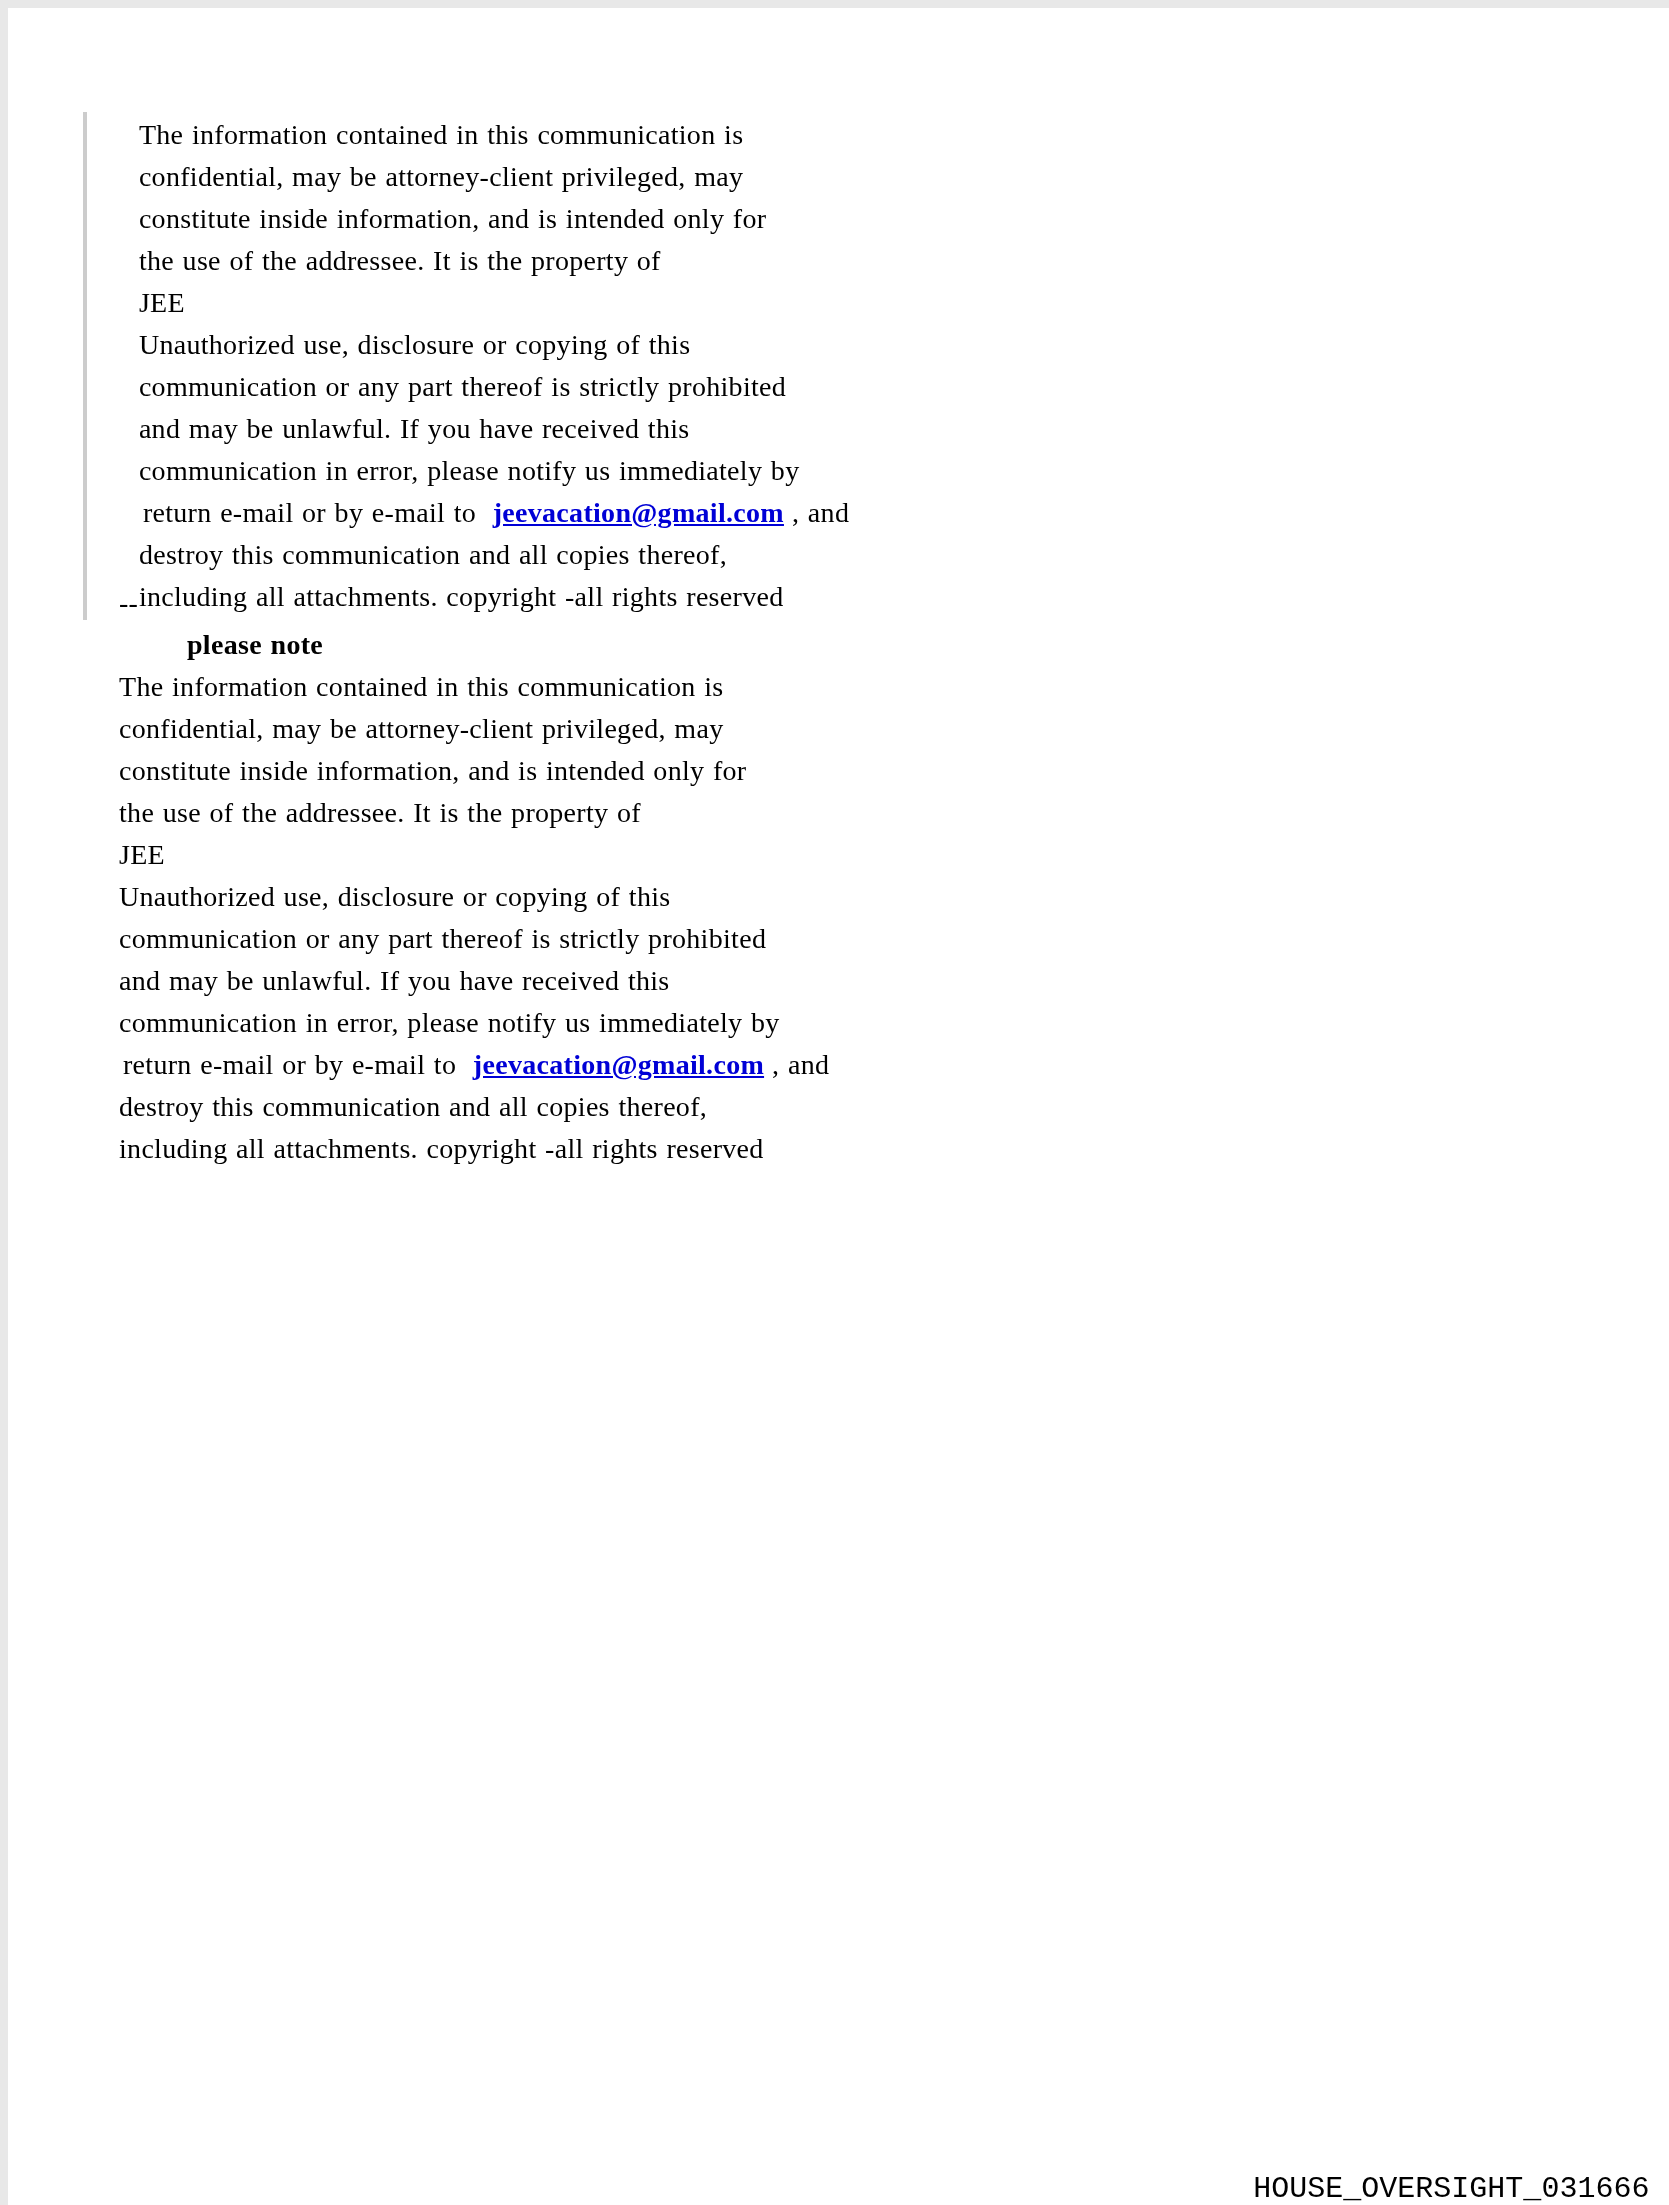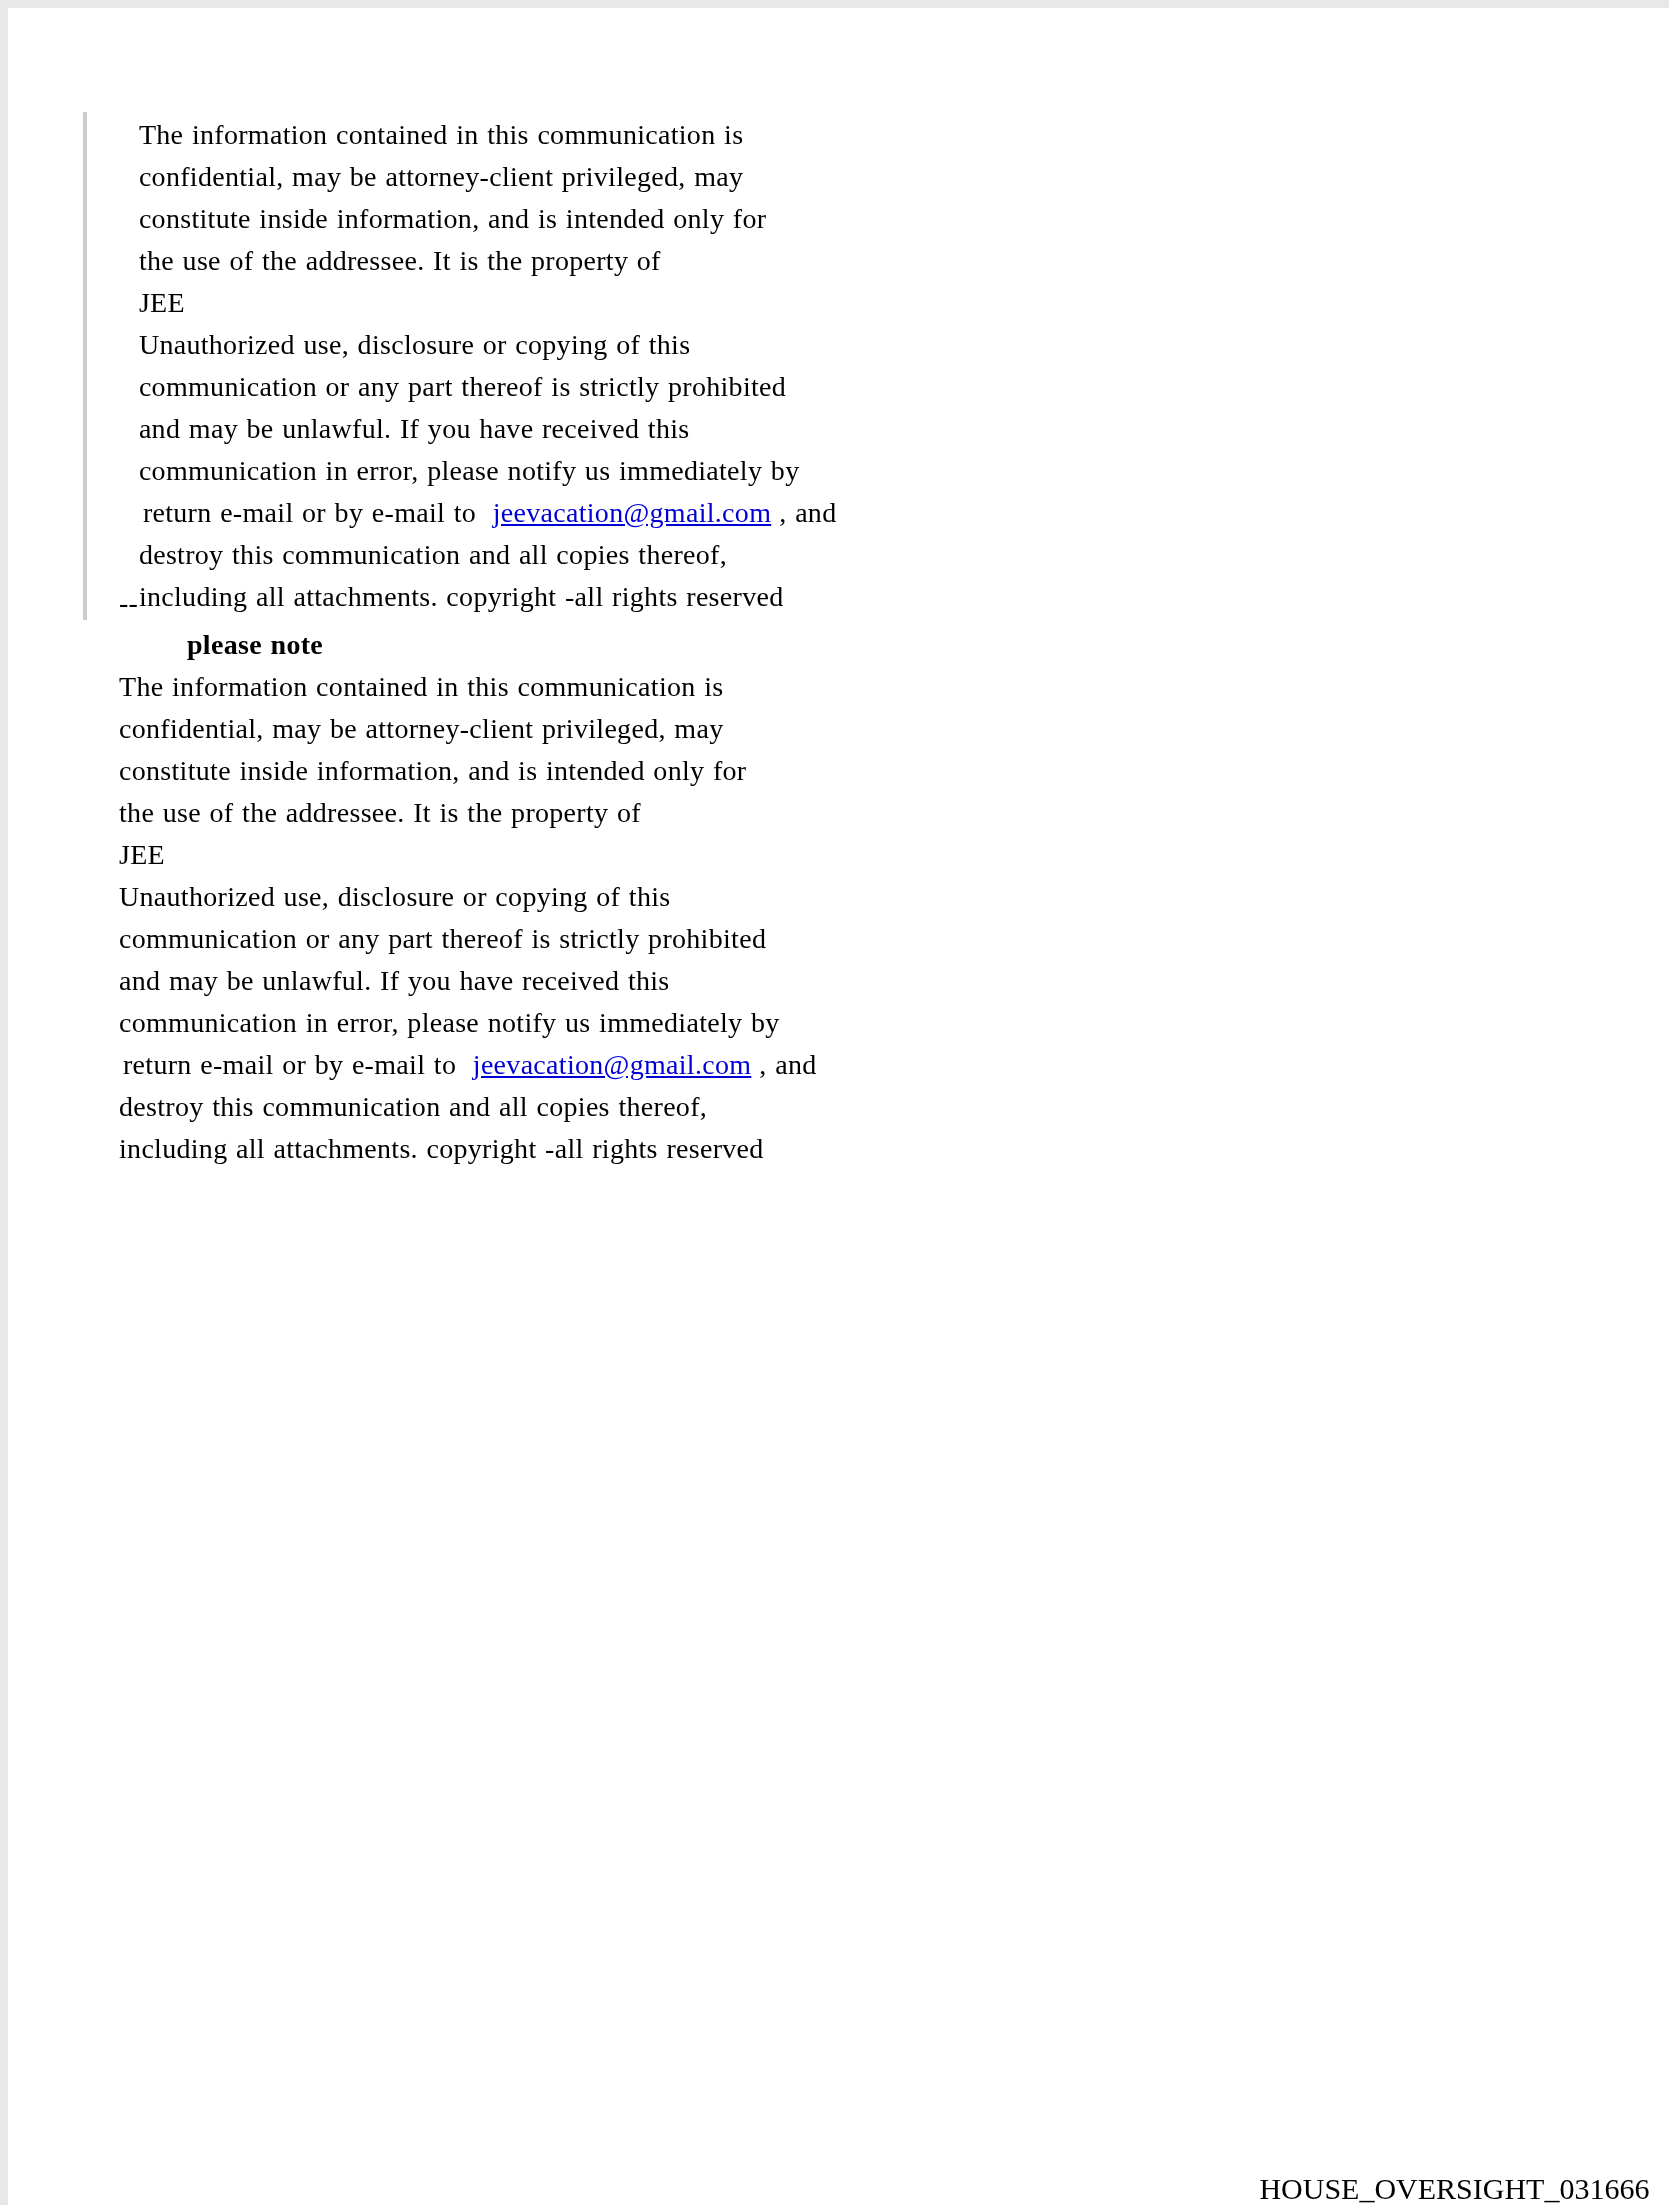"jeevacation@gmail.com" .email-link { font-weight: none -> bold }
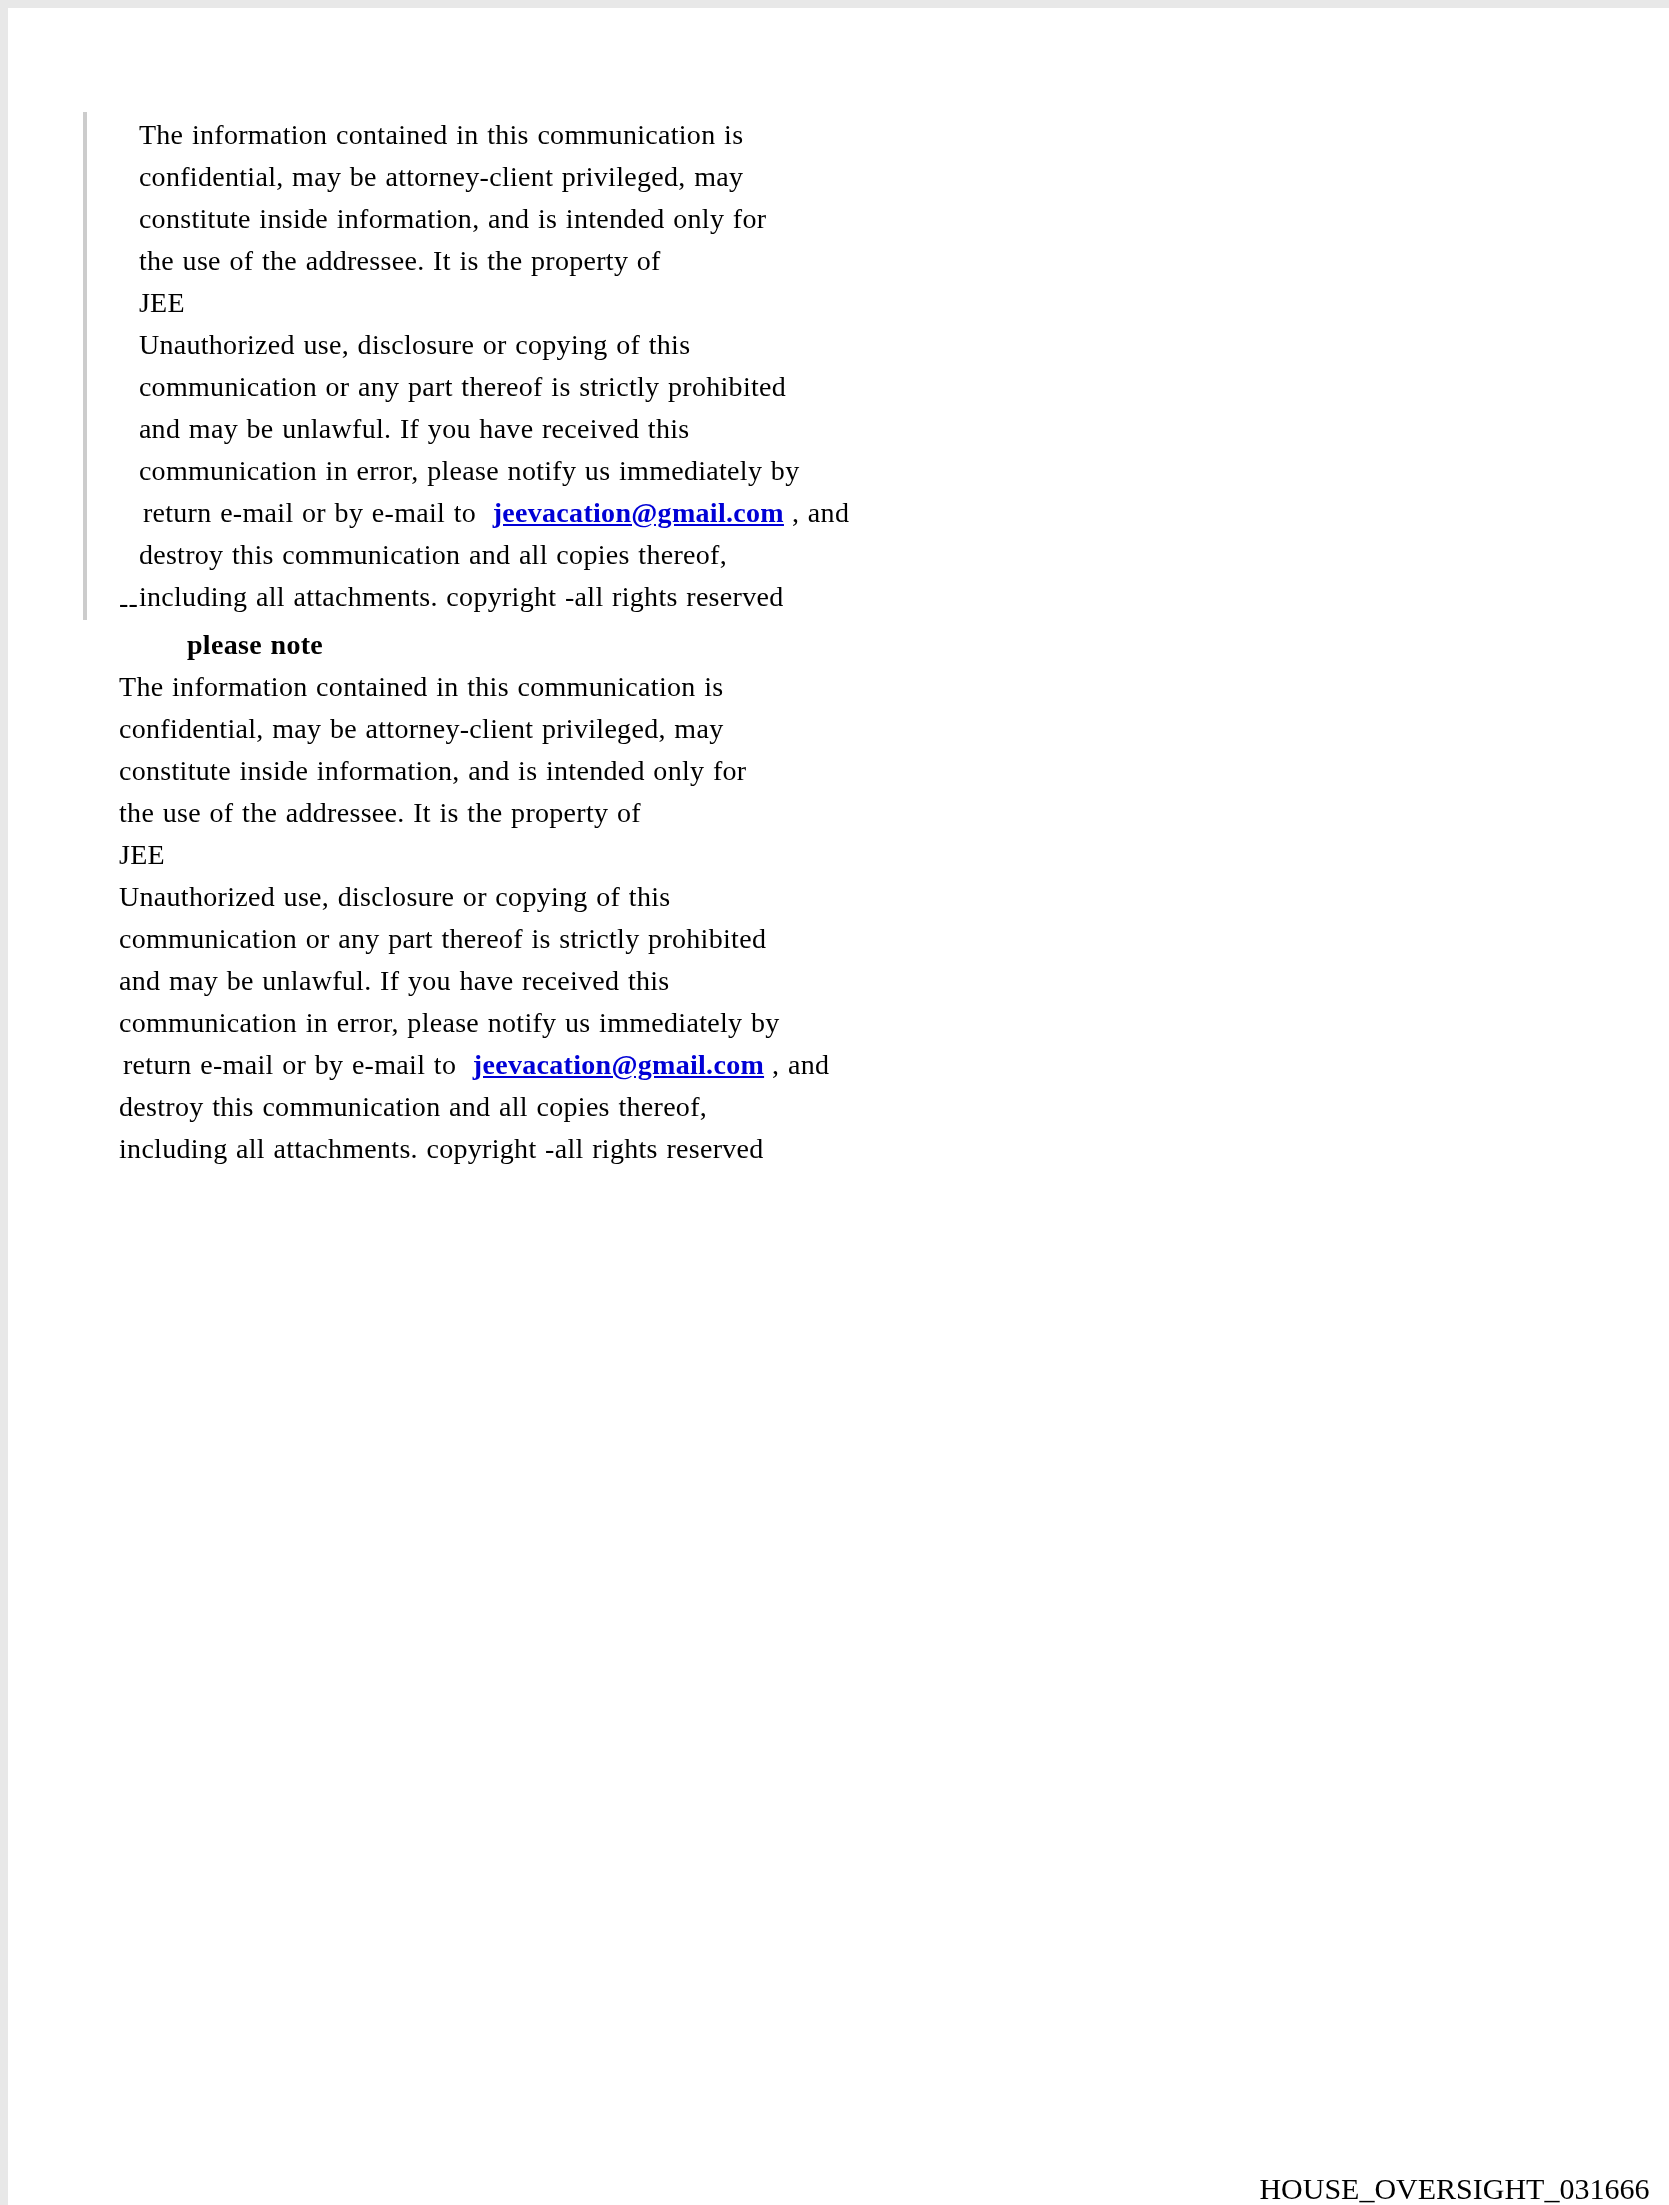"HOUSE_OVERSIGHT_031666" .footer { font-family: Liberation Serif, serif -> Liberation Mono, monospace }
